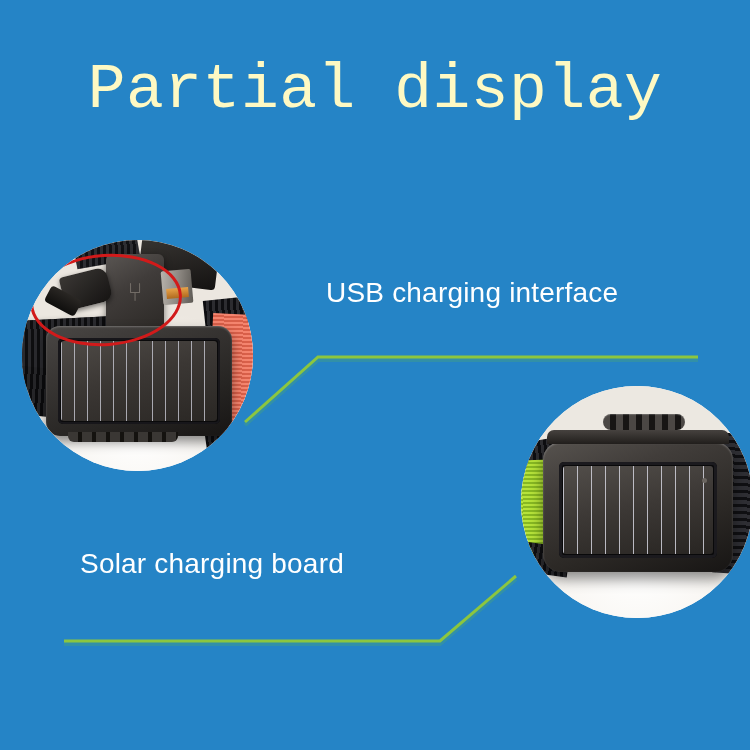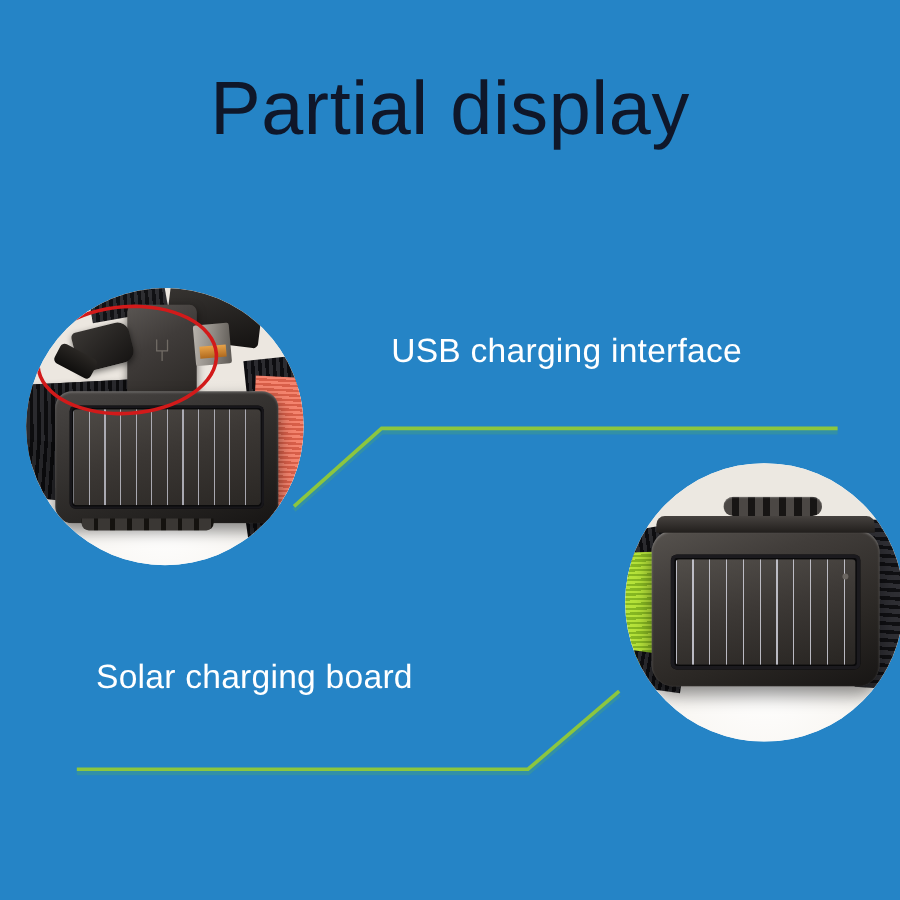"Partial display" #page-title { color: #0f172a -> #fef9c3; font-family: none -> Liberation Mono, monospace }
